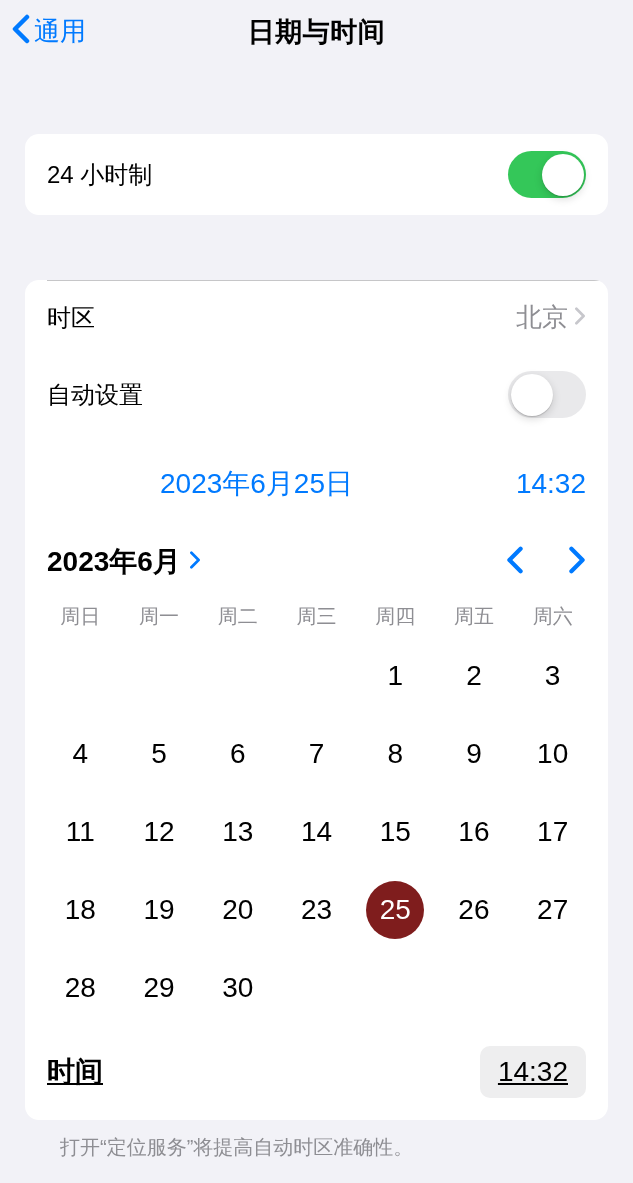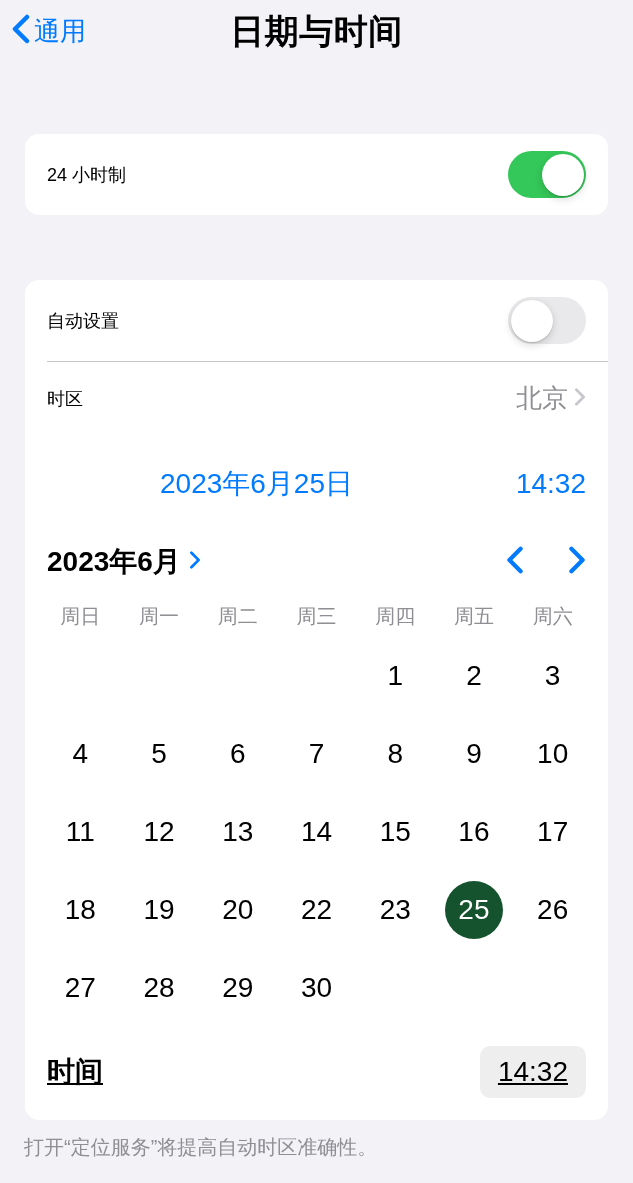"日期与时间" .header-title { font-size: 34px -> 27px }
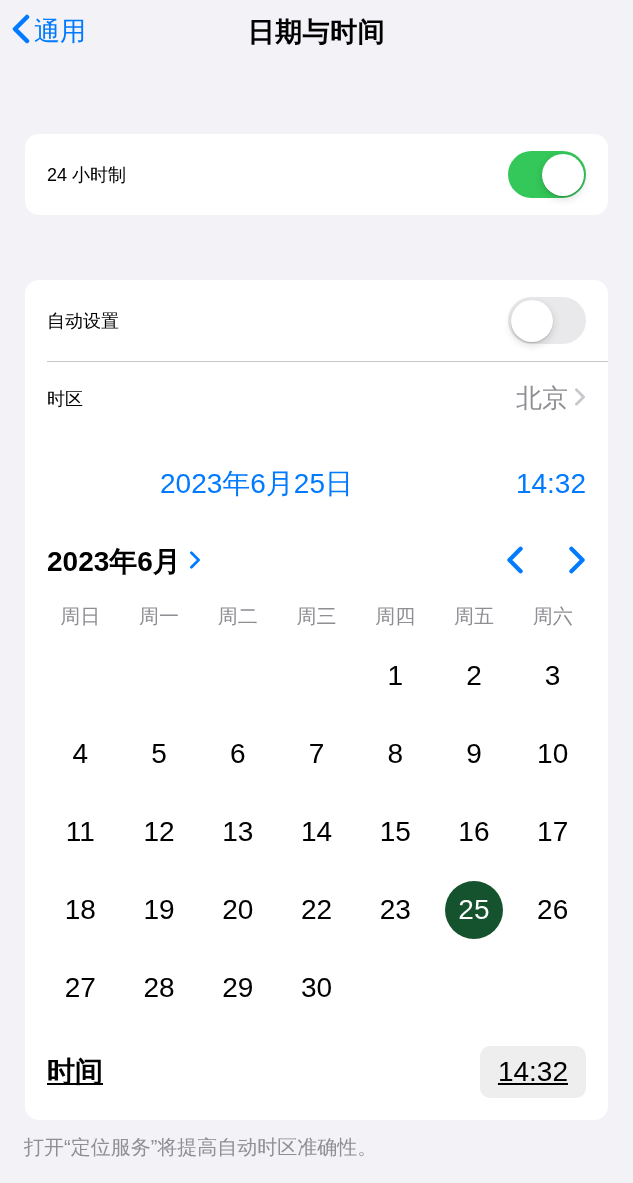"24 小时制" .row-label { font-size: 18px -> 24px }
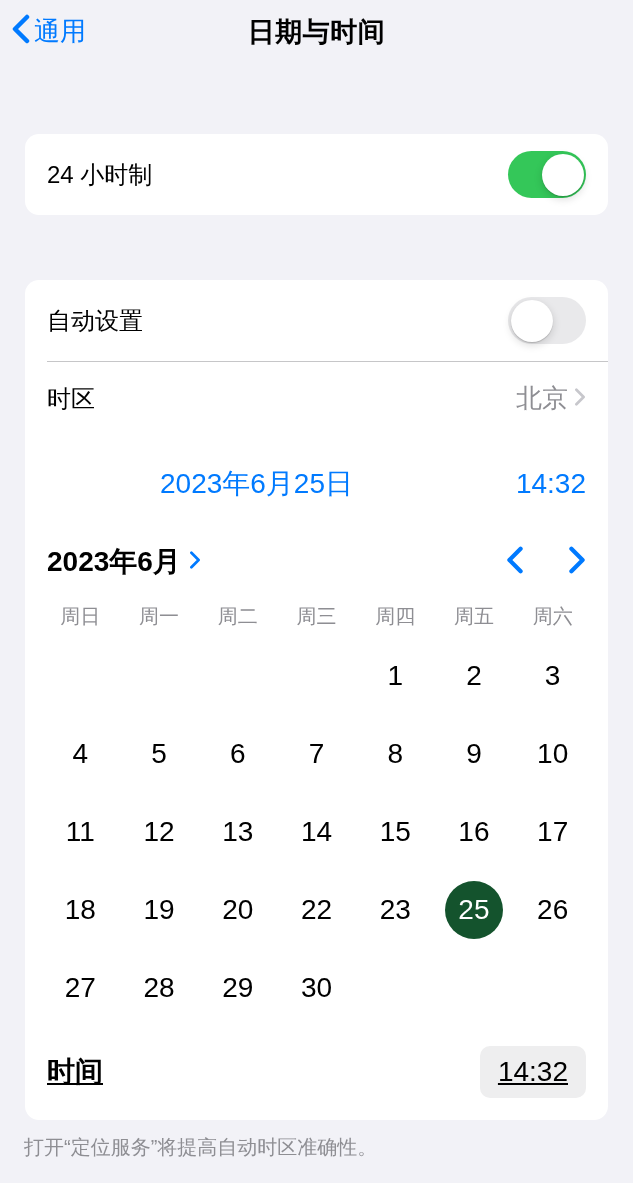"自动设置" div.row { order: before "时区" -> after "时区" }
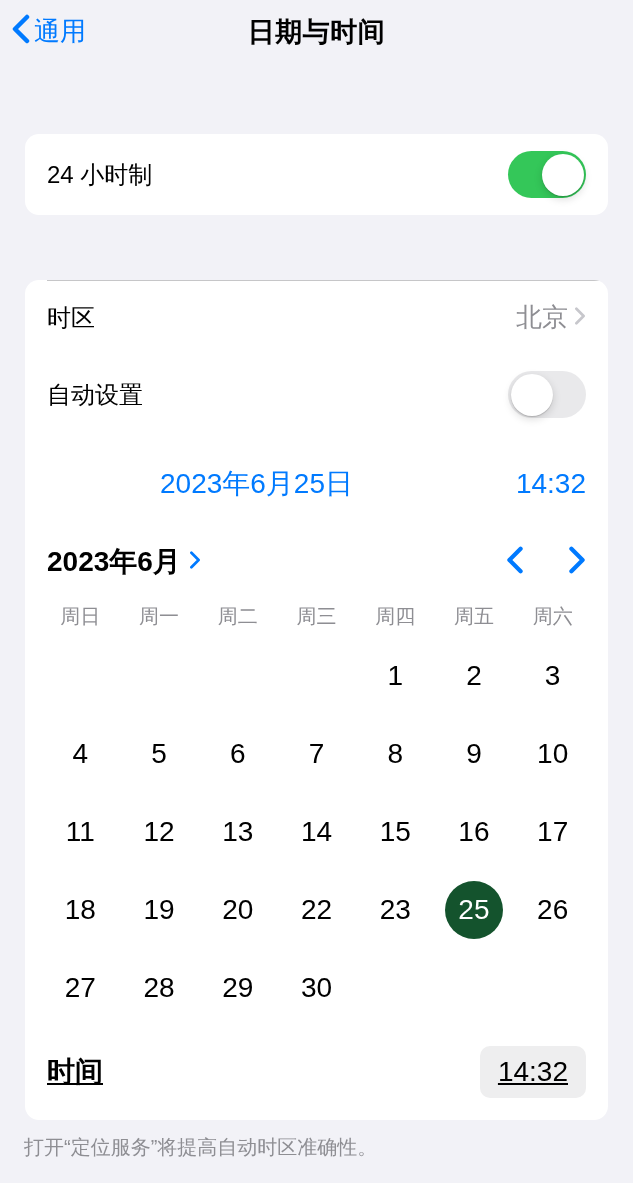"22" div.day-cell { html: <div> <span>22</span> </div> -> none }
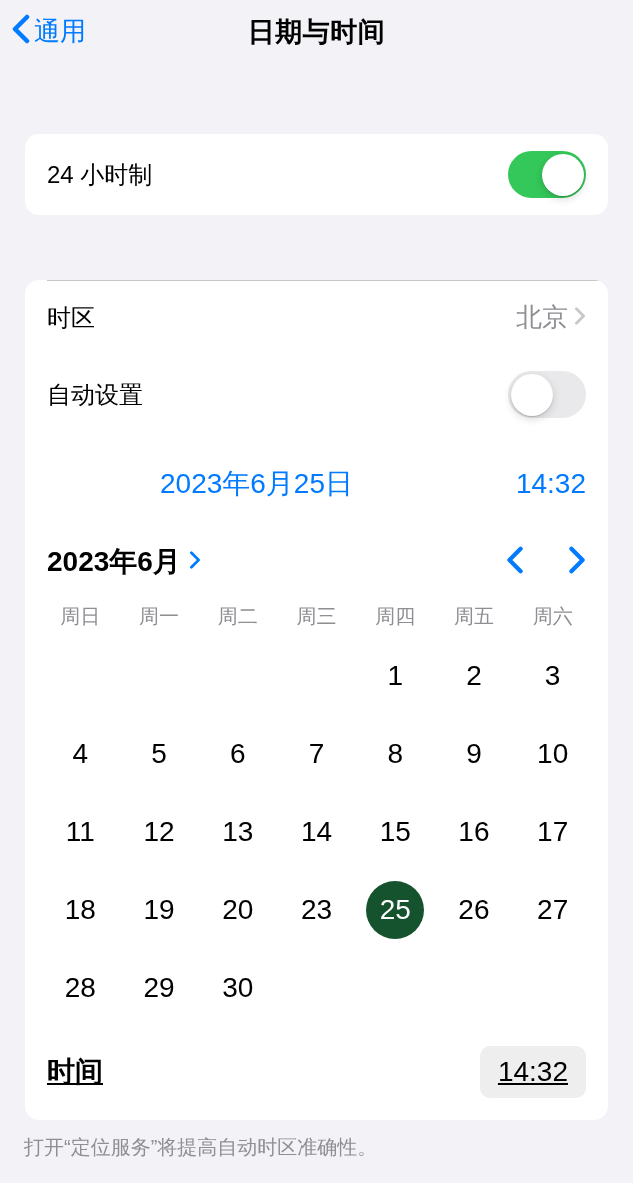"25" .day-num.selected { background: #14532d -> #7f1d1d }
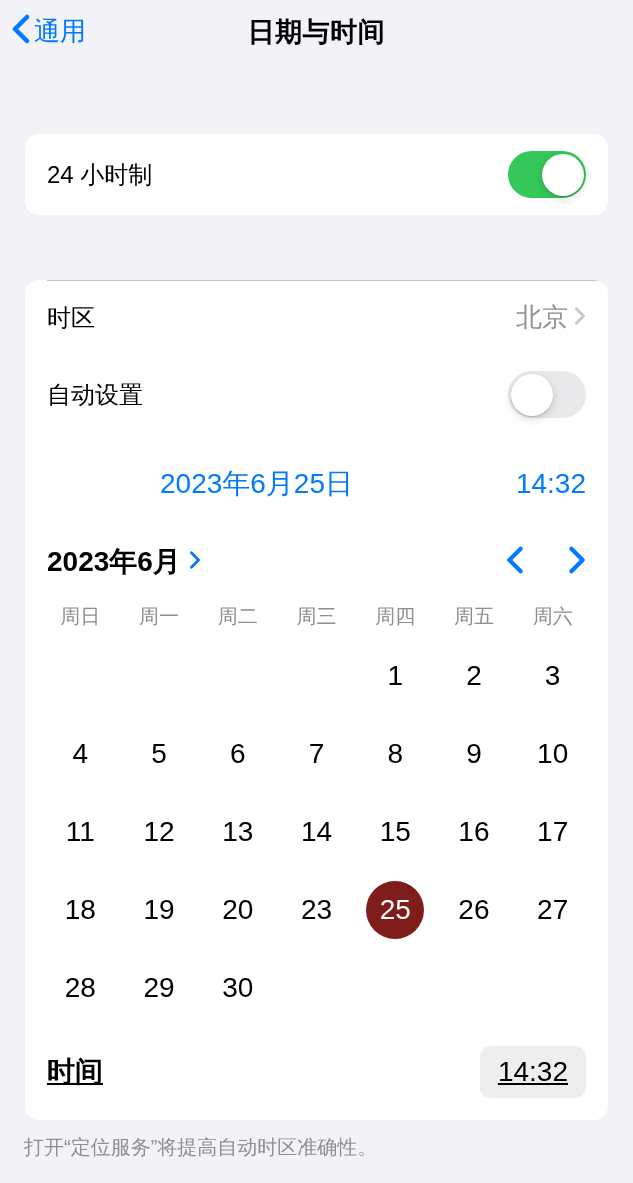"打开“定位服务”将提高自动时区准确性。" .footer-text { padding: 14px 40px 0 24px -> 14px 40px 0 60px }
